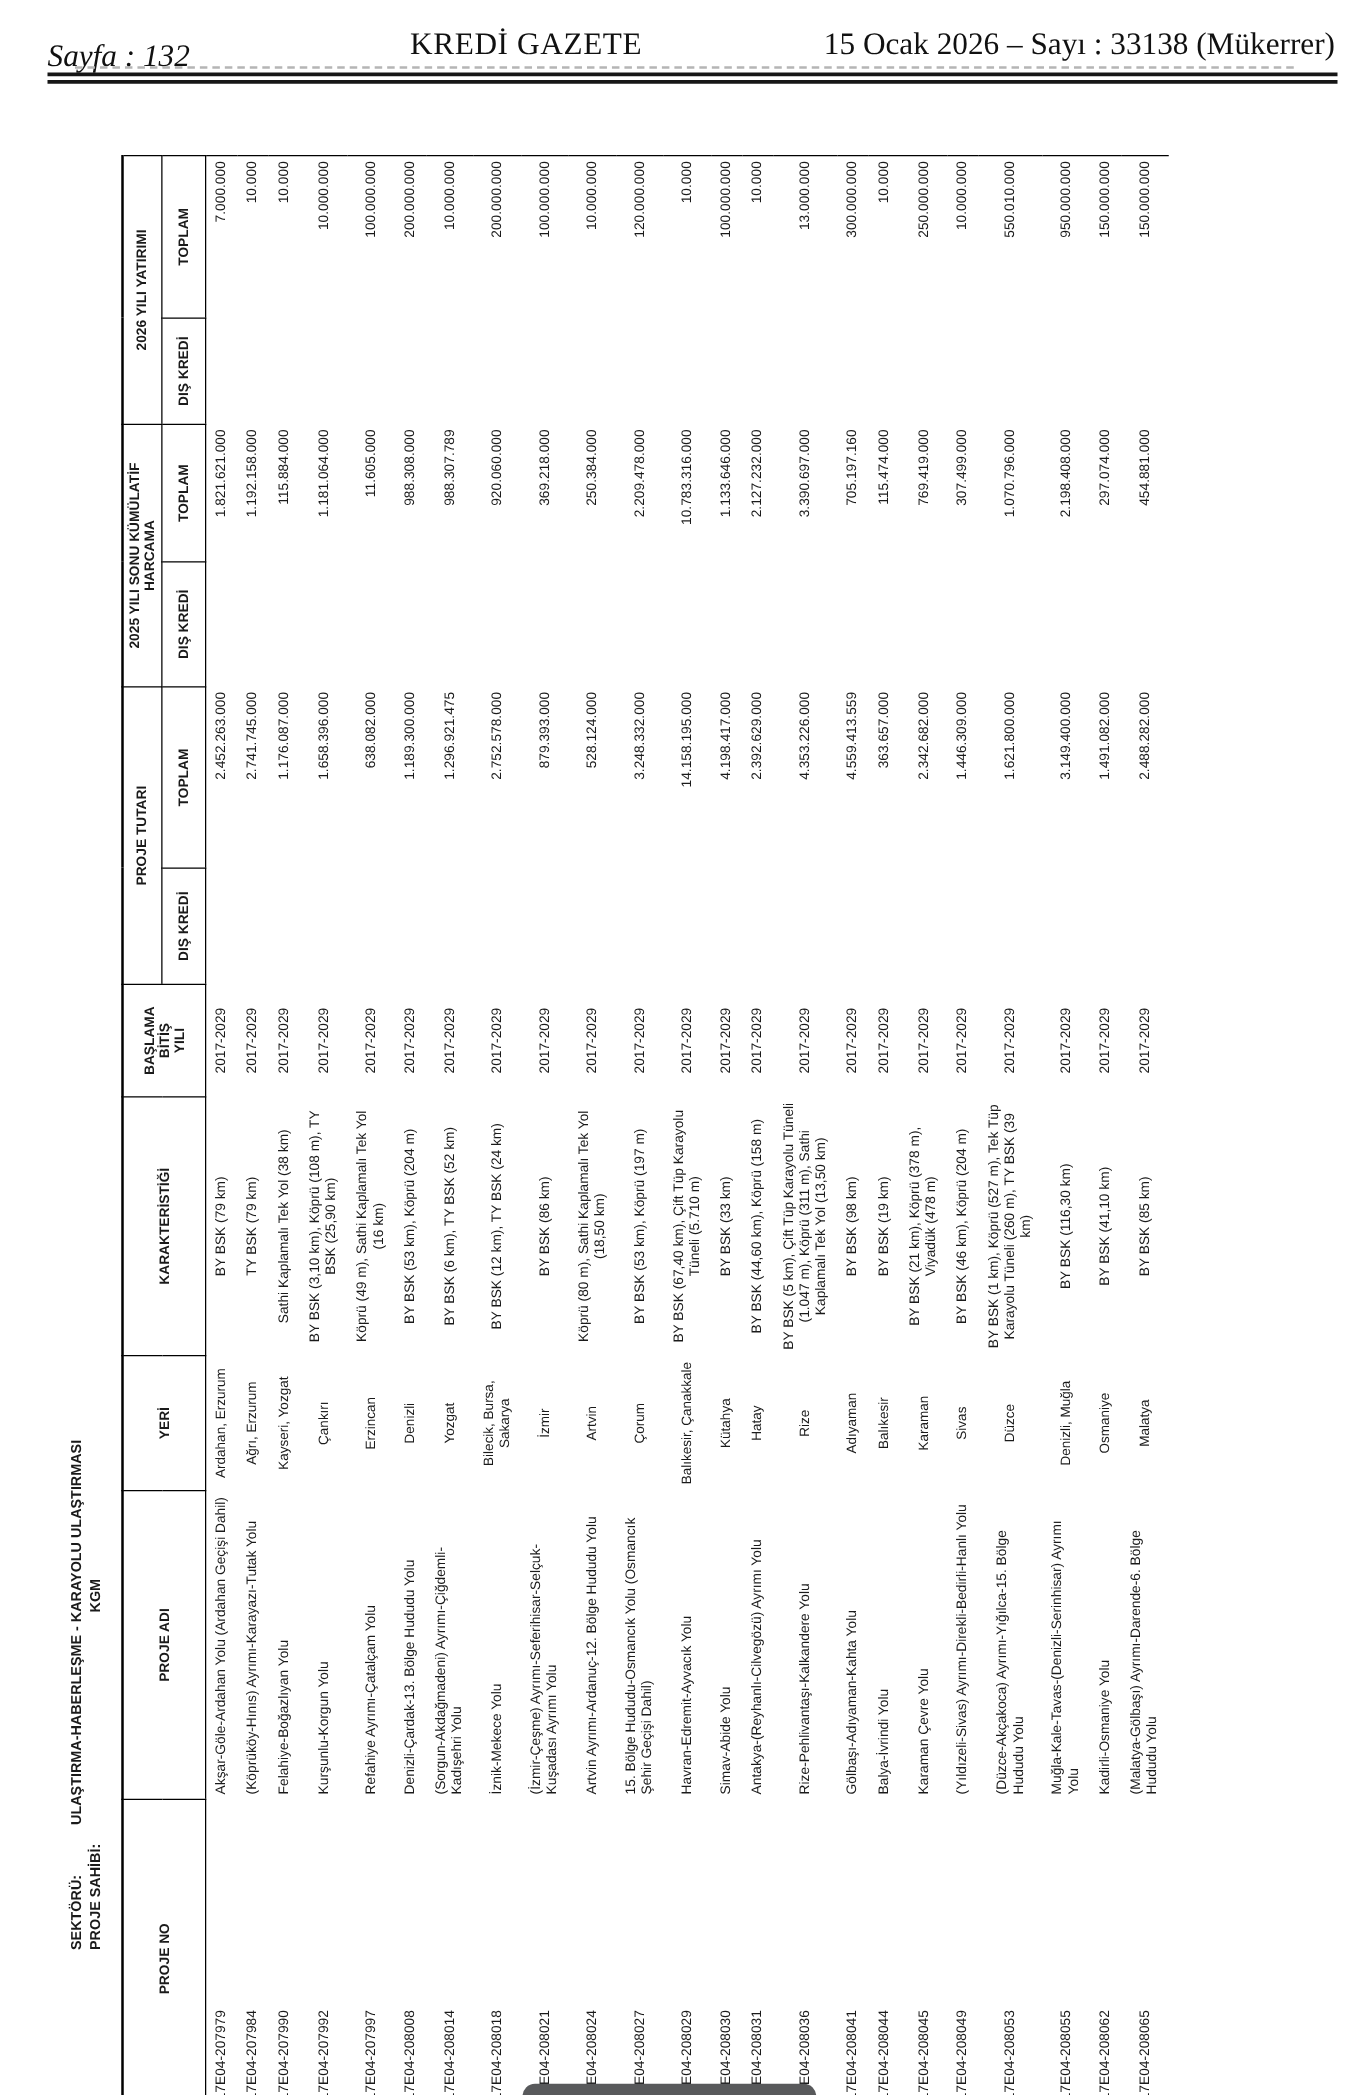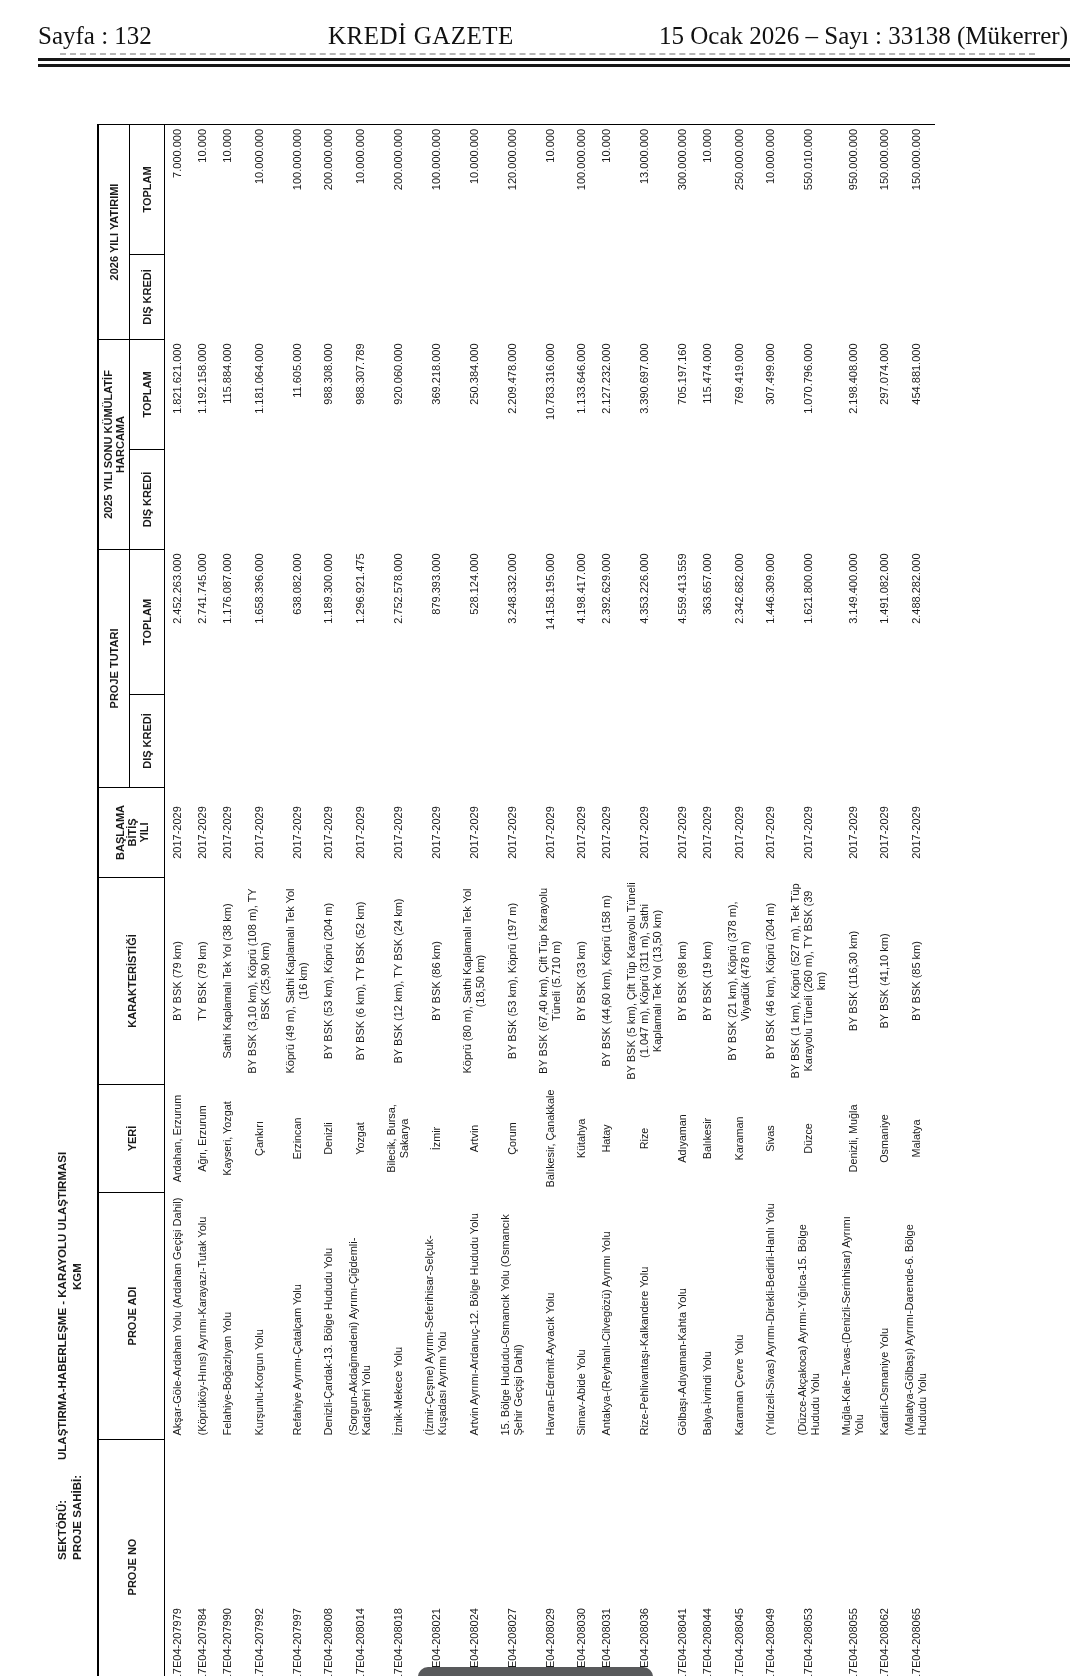"Sayfa : 132" .mh-left { font-style: none -> italic; top: 22px -> 32px }
